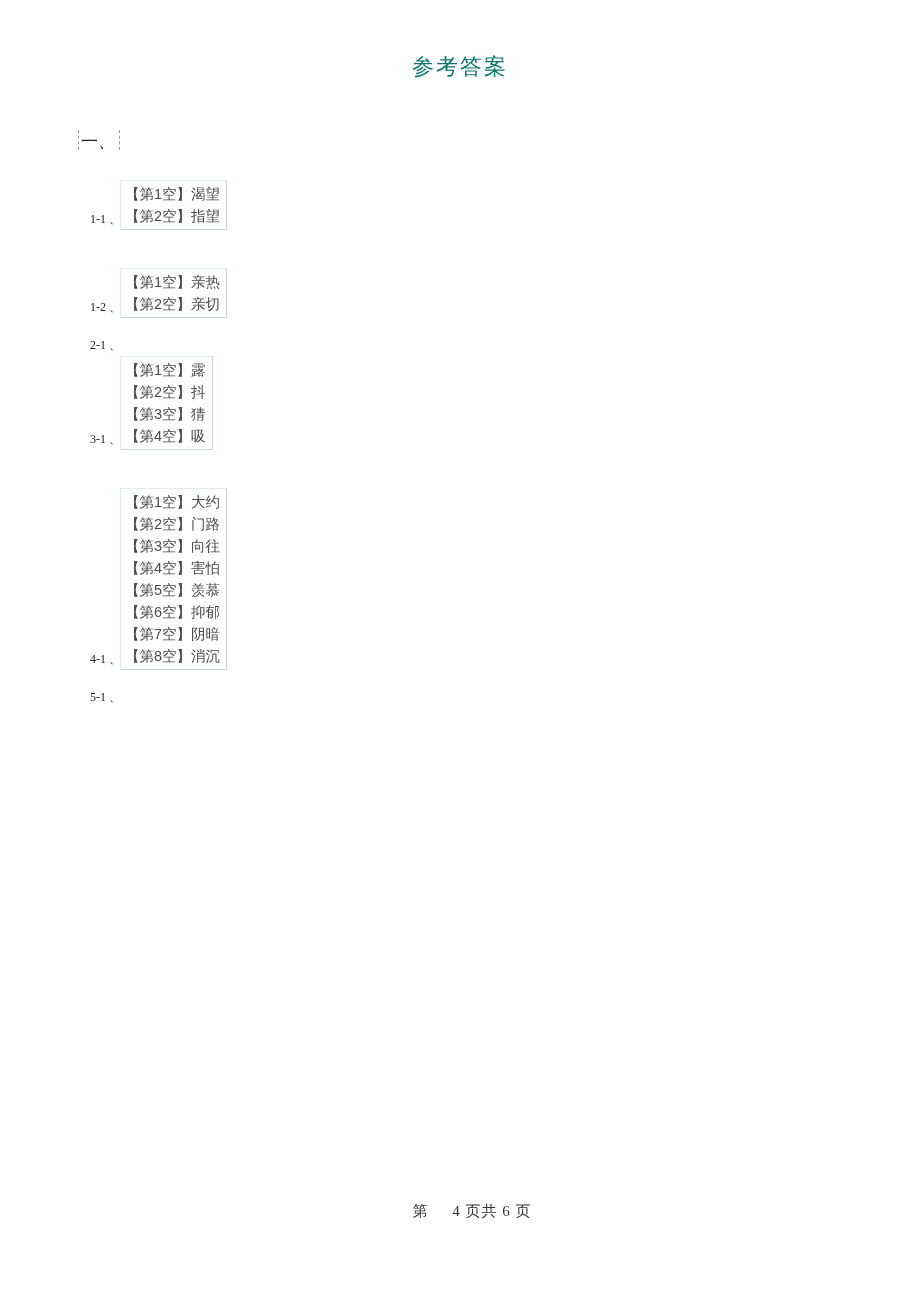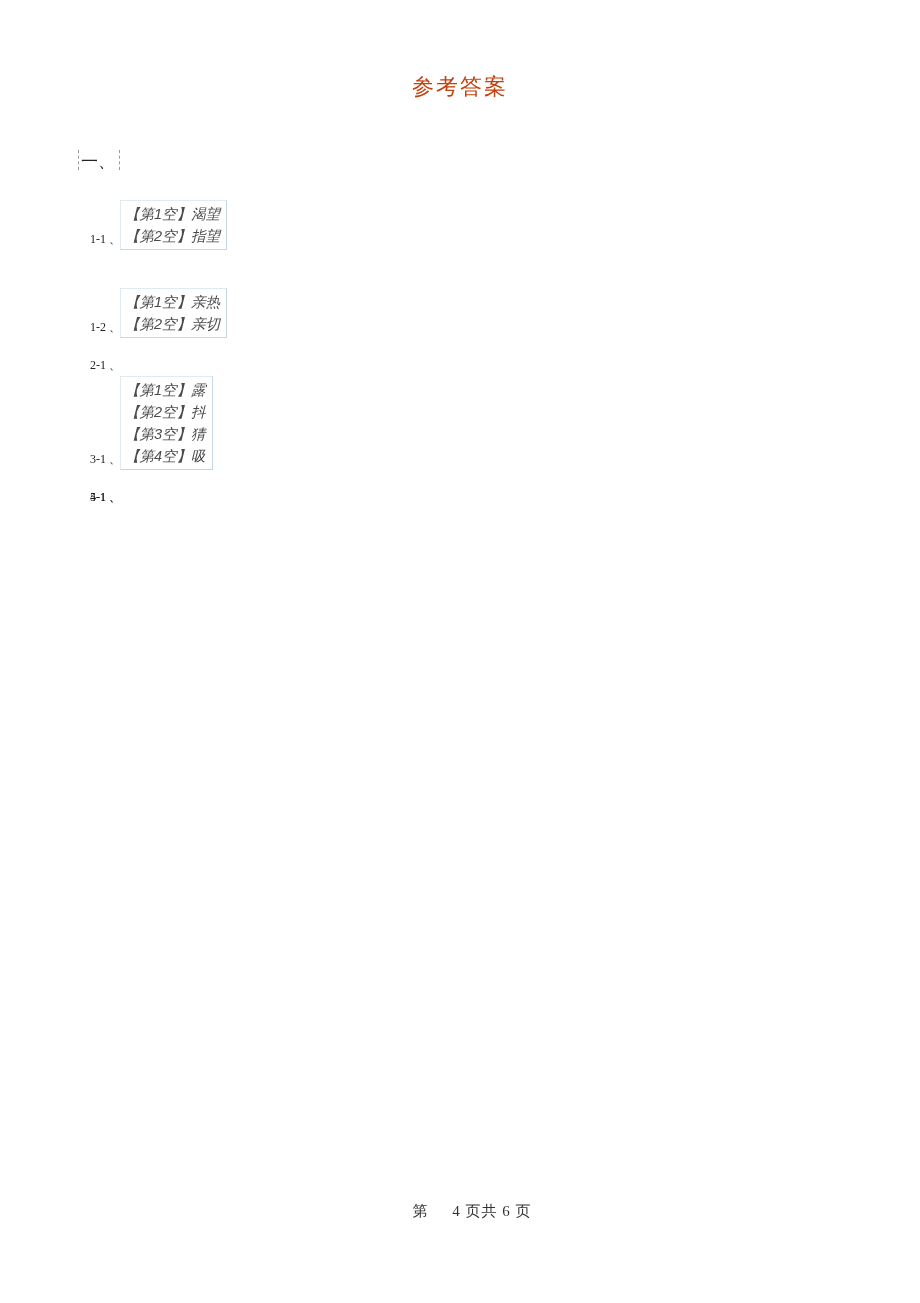"参考答案" .page-title { color: #c2410c -> #0f766e; padding-top: 72px -> 52px }
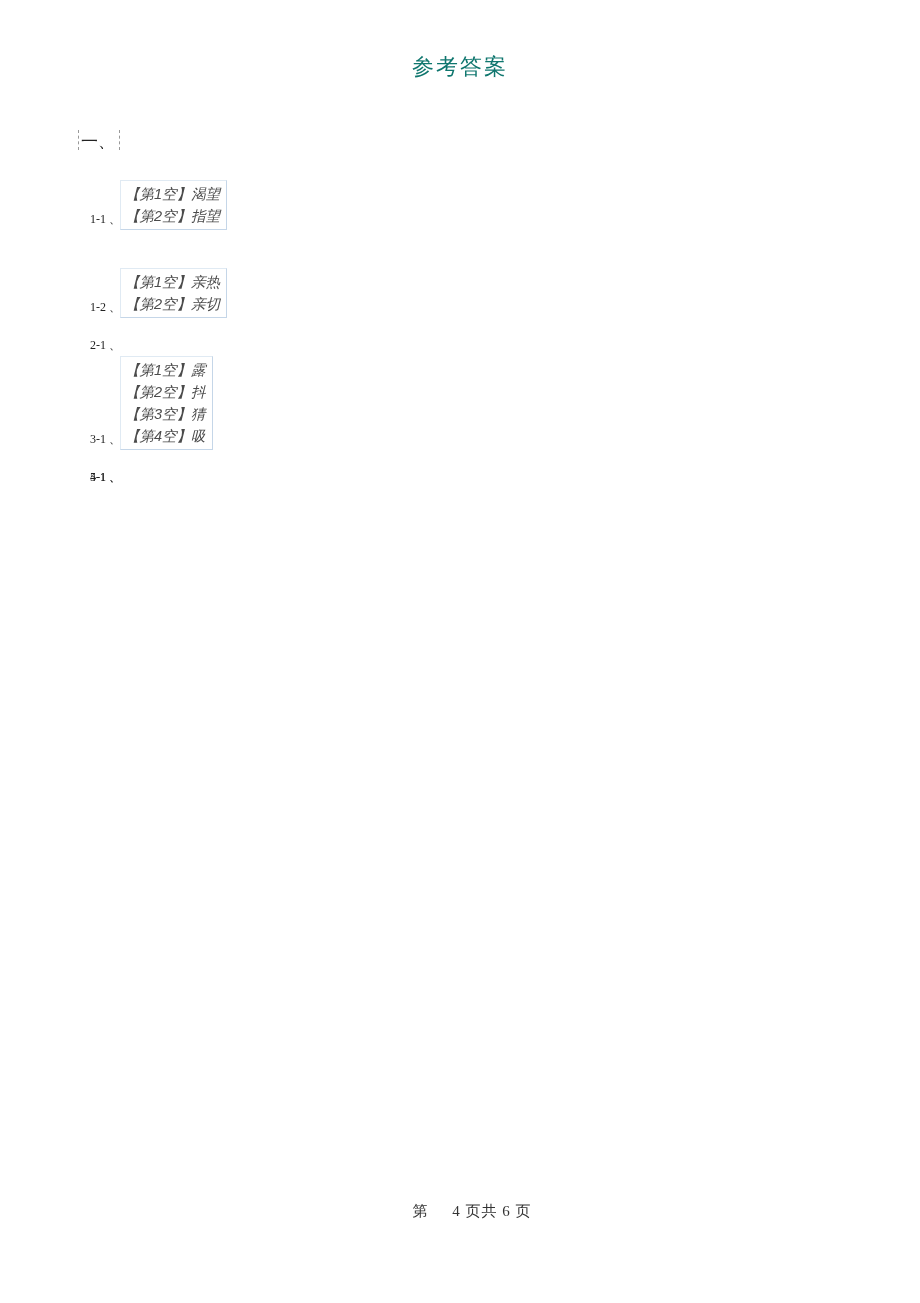"【第1空】渴望" .answer-box { font-style: italic -> none }
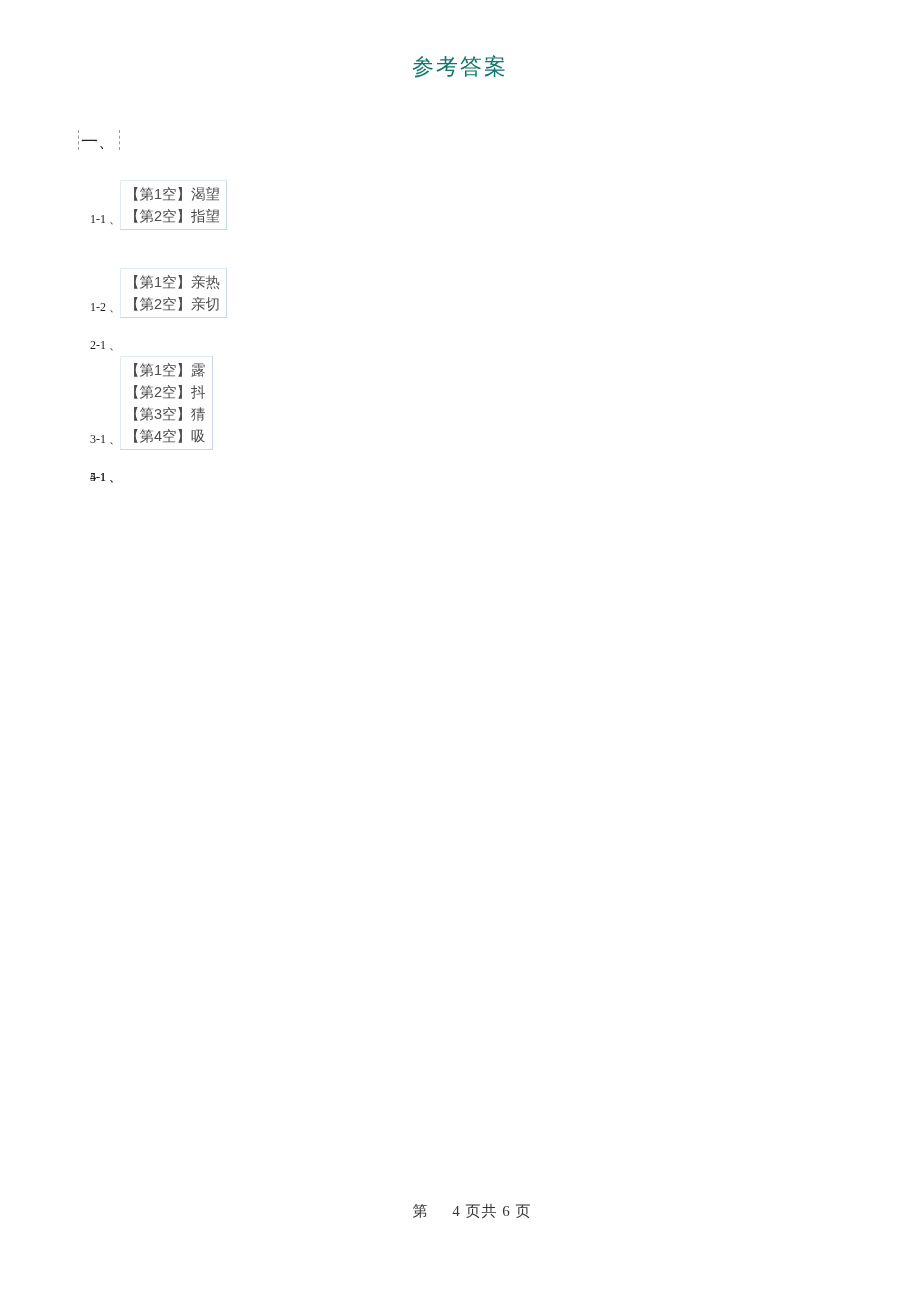"【第1空】大约" div.answer-box { html: none -> <div> <div>【第1空】大约</div> <div>【第2空】门路</div> <div>【第3空】向往</div> <div>【第4空】害怕</div> <div>【第5空】羡慕</div> <div>【第6空】抑郁</div> <div>【第7空】阴暗</div> <div>【第8空】消沉</div> </div> }
